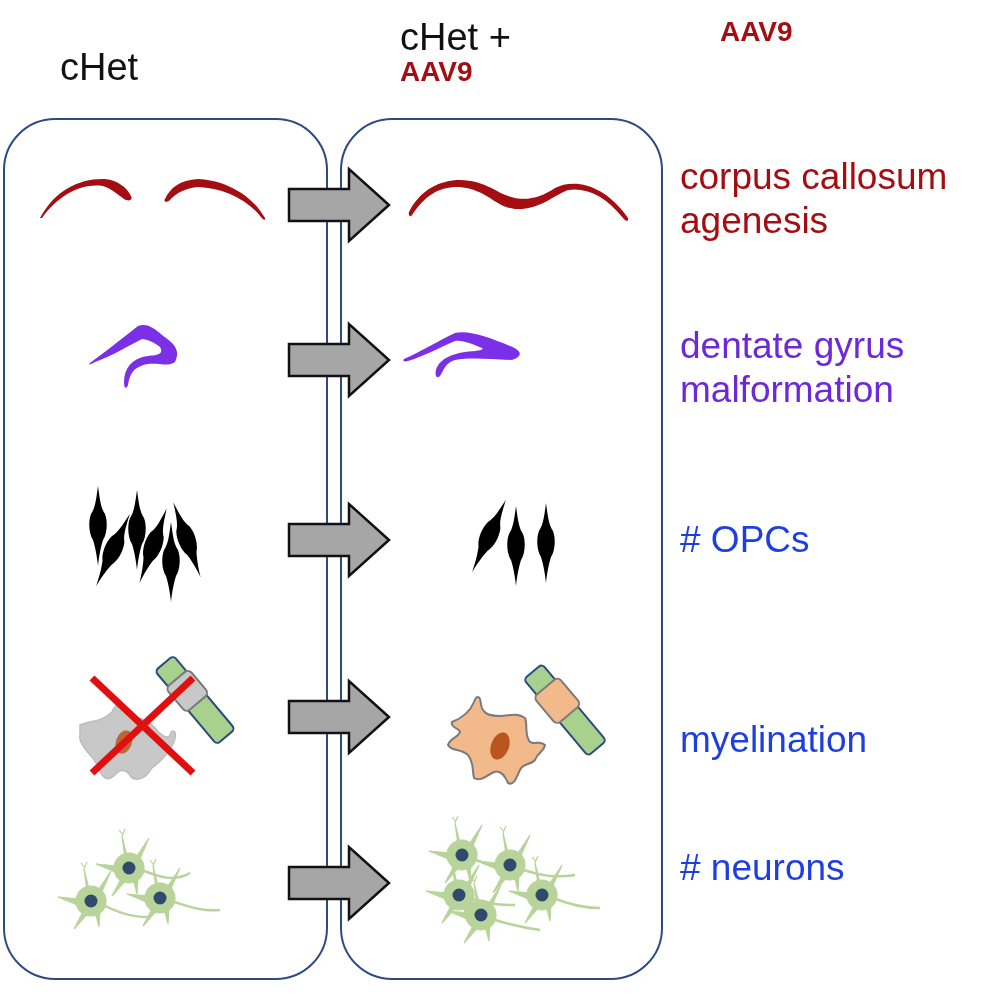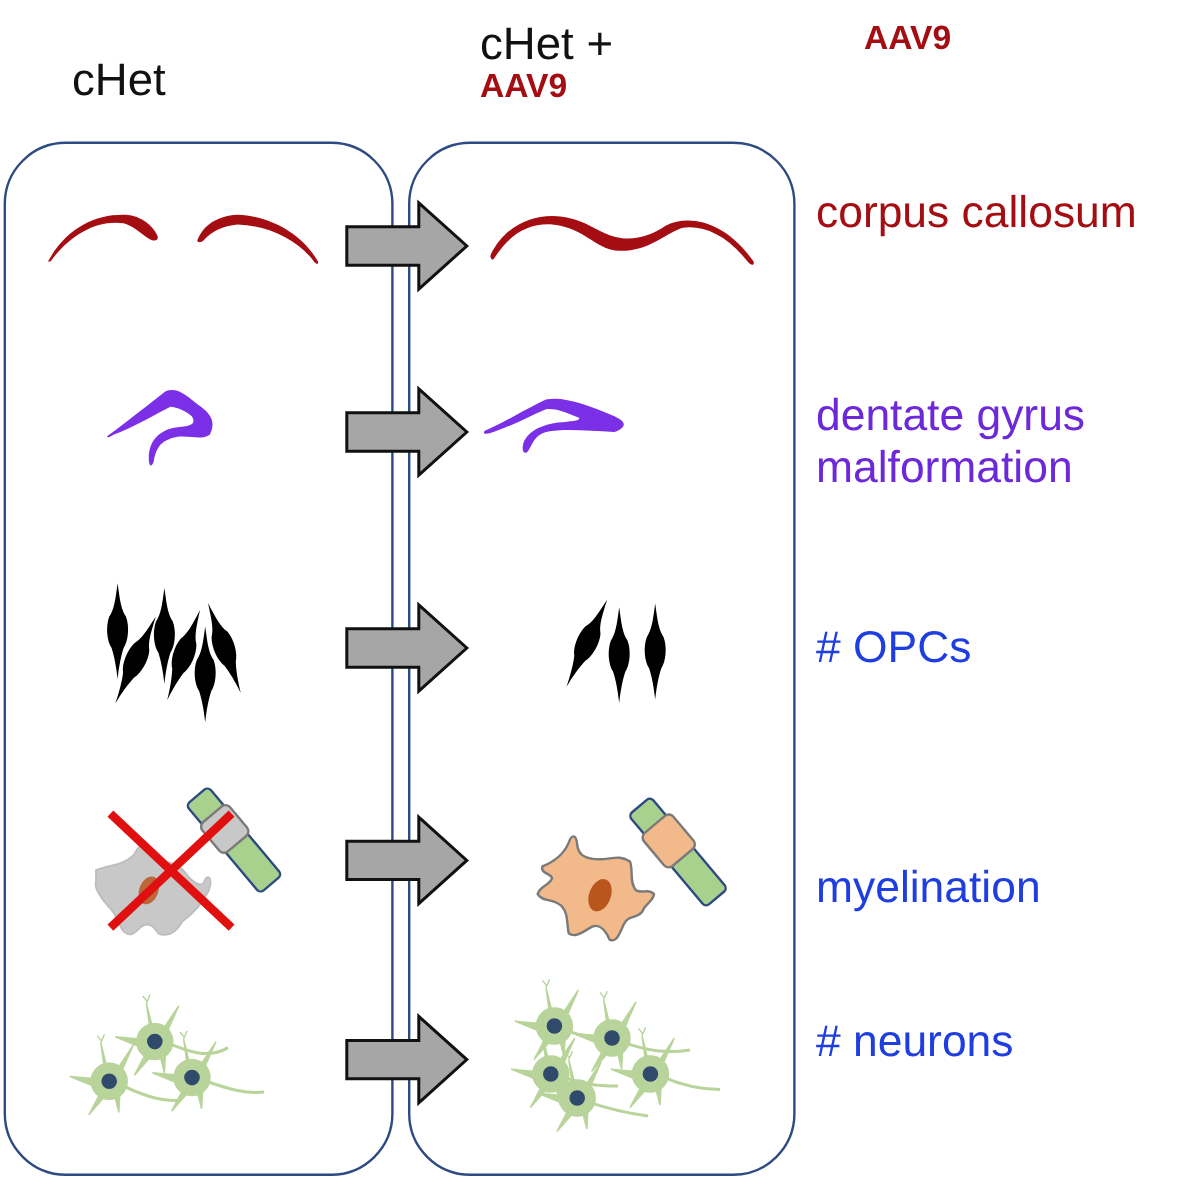"agenesis" div { html: none -> <div>agenesis</div> }
